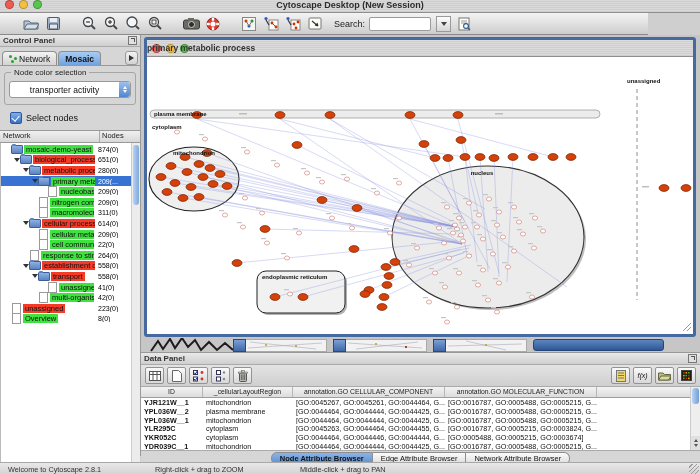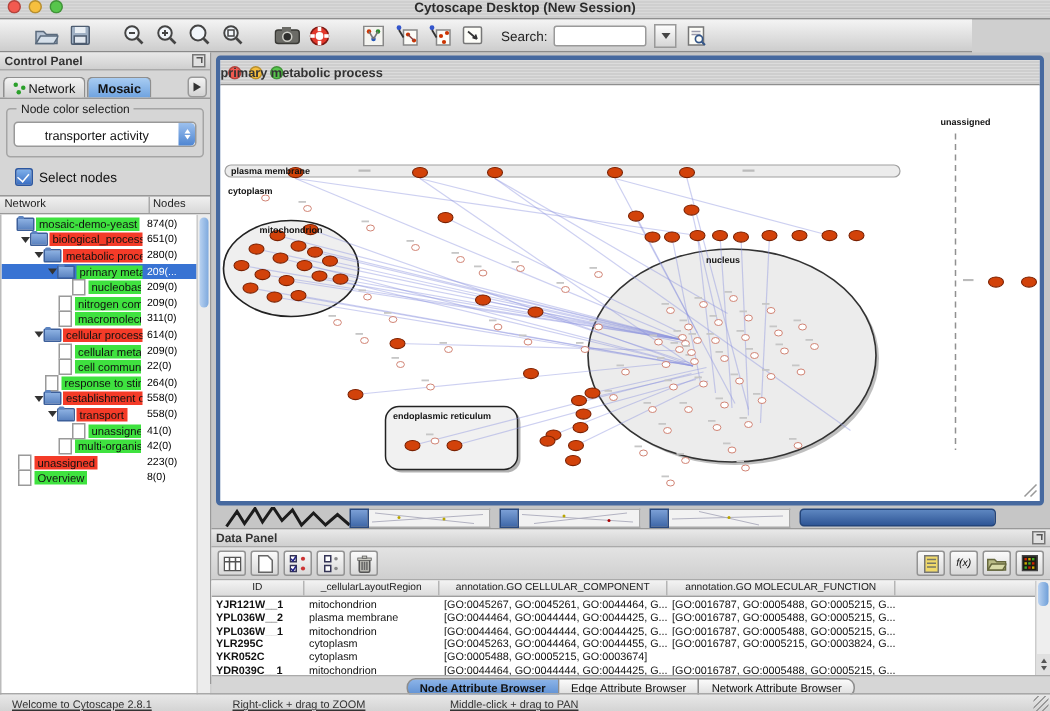"[GO:0044464, GO:0044446, GO:0044444," div.cw2 { html: none -> <div>[GO:0044464, GO:0044446, GO:0044444, G...</div> }
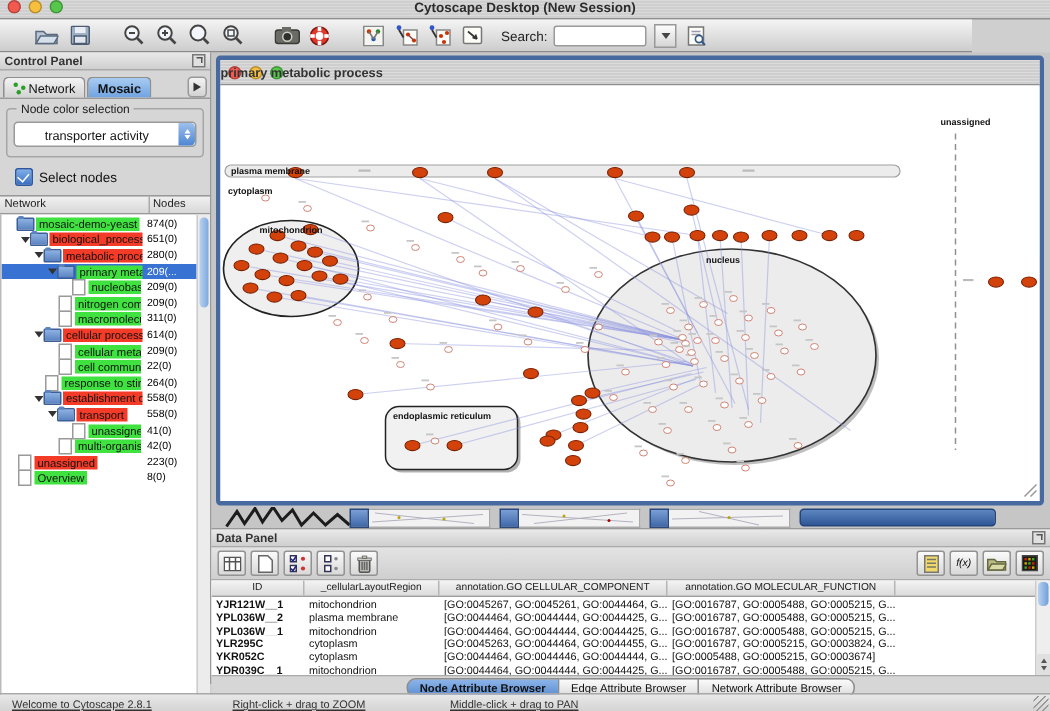"Welcome to Cytoscape 2.8.1" #status-bar span { text-decoration: underline -> none }
